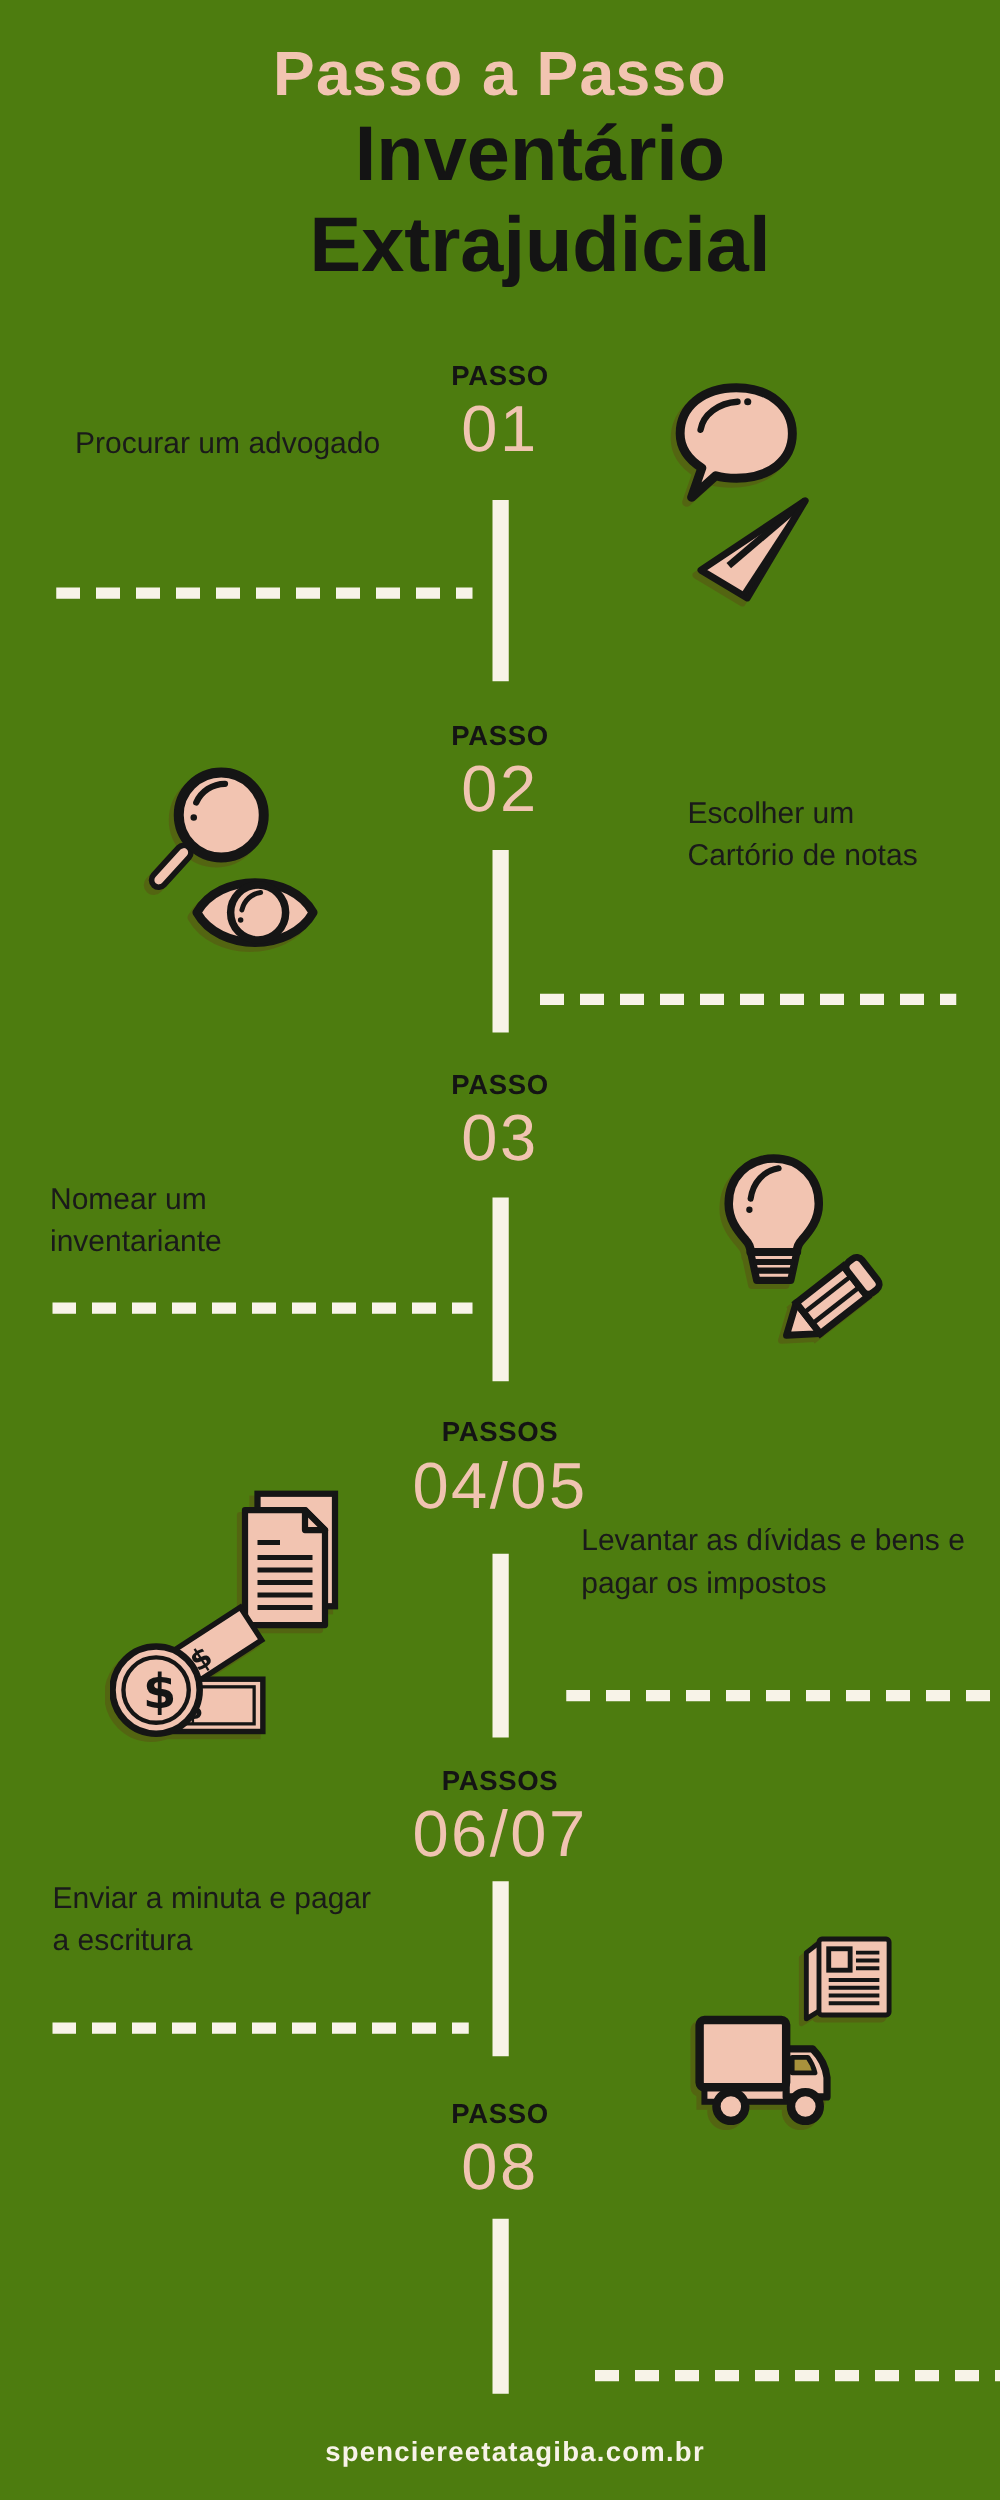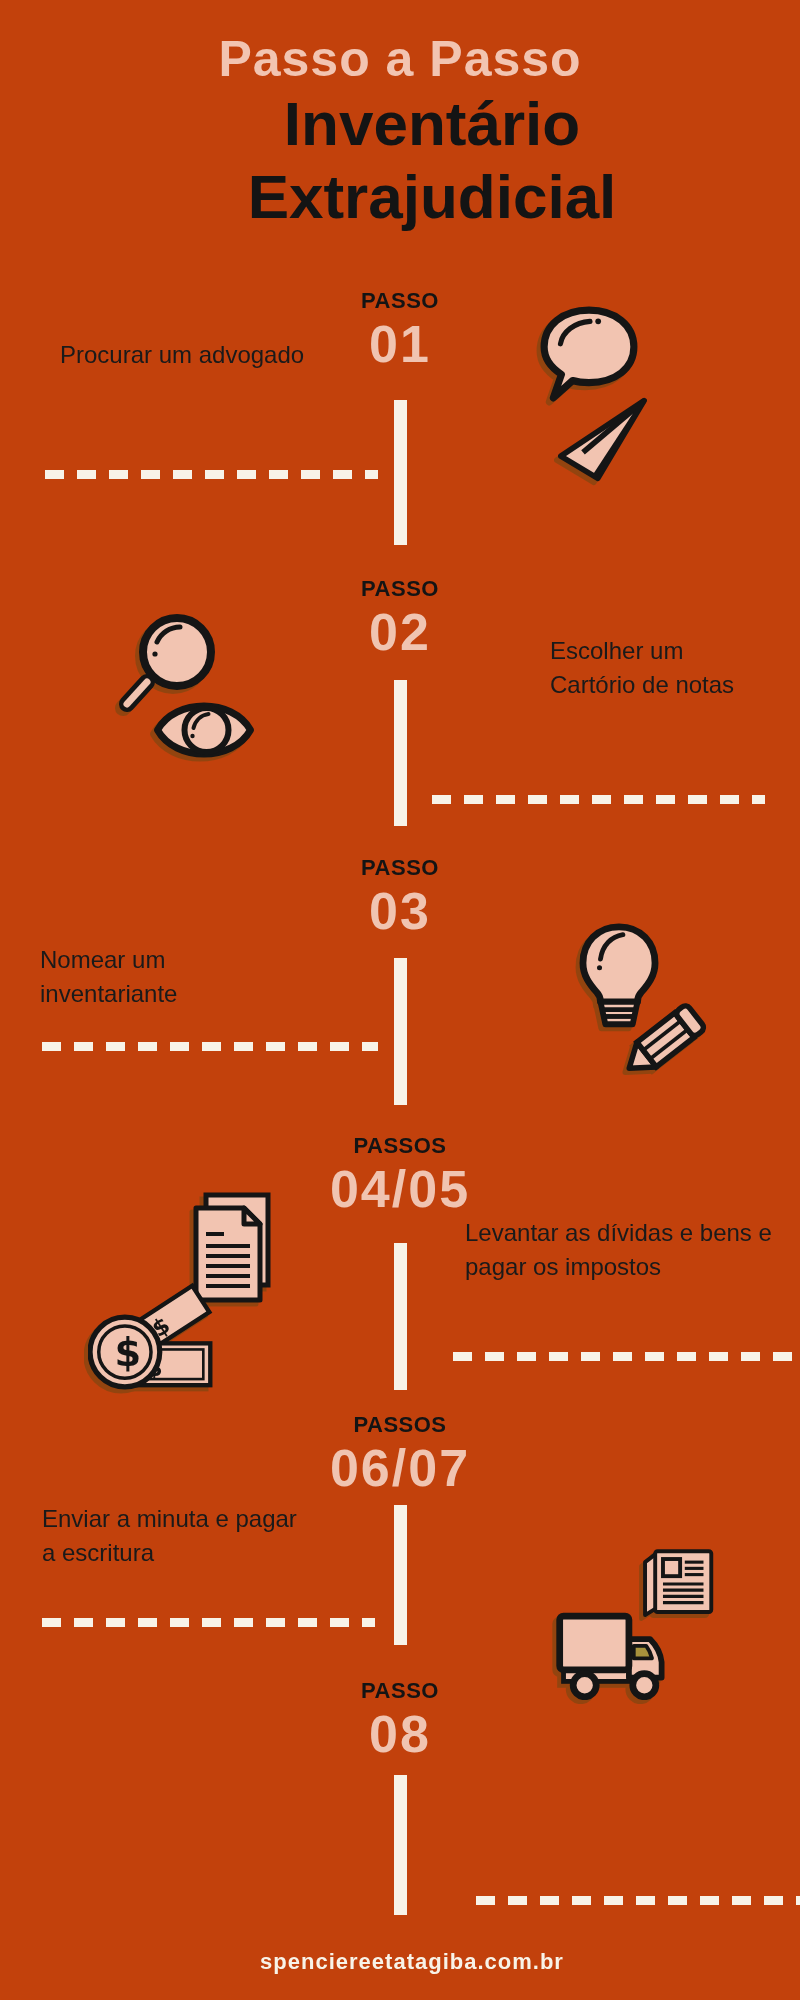"Passo a Passo" #canvas { background: #c2410c -> #4d7c0f }
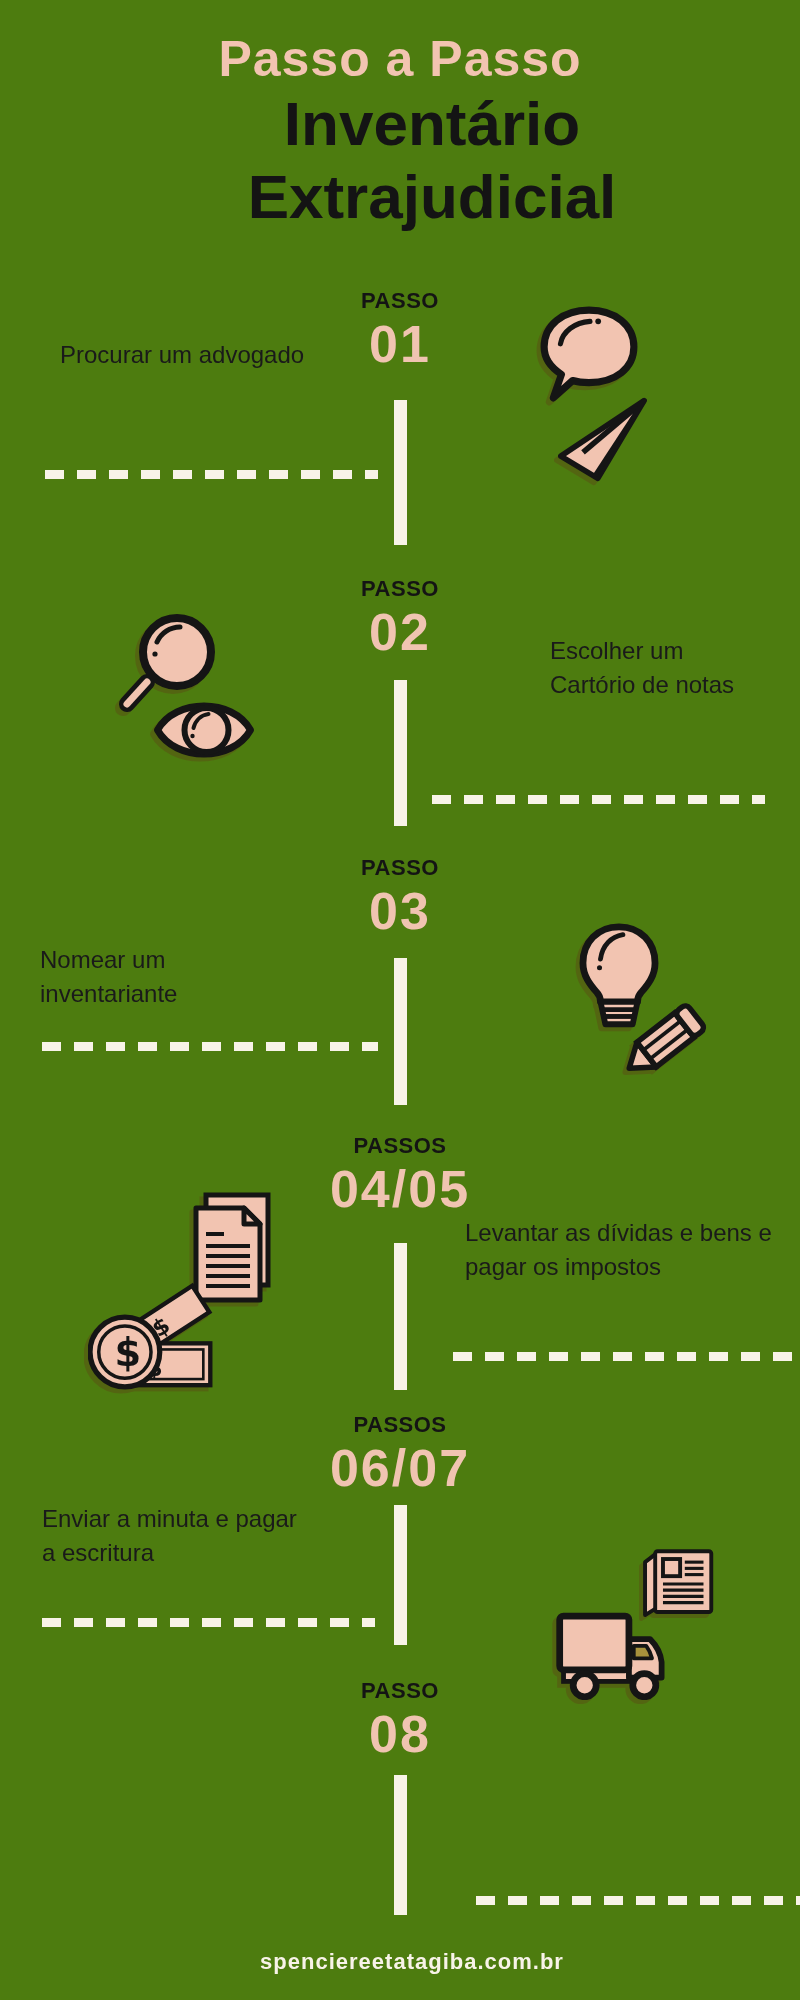"01" .step-number { font-weight: 700 -> 400 }
